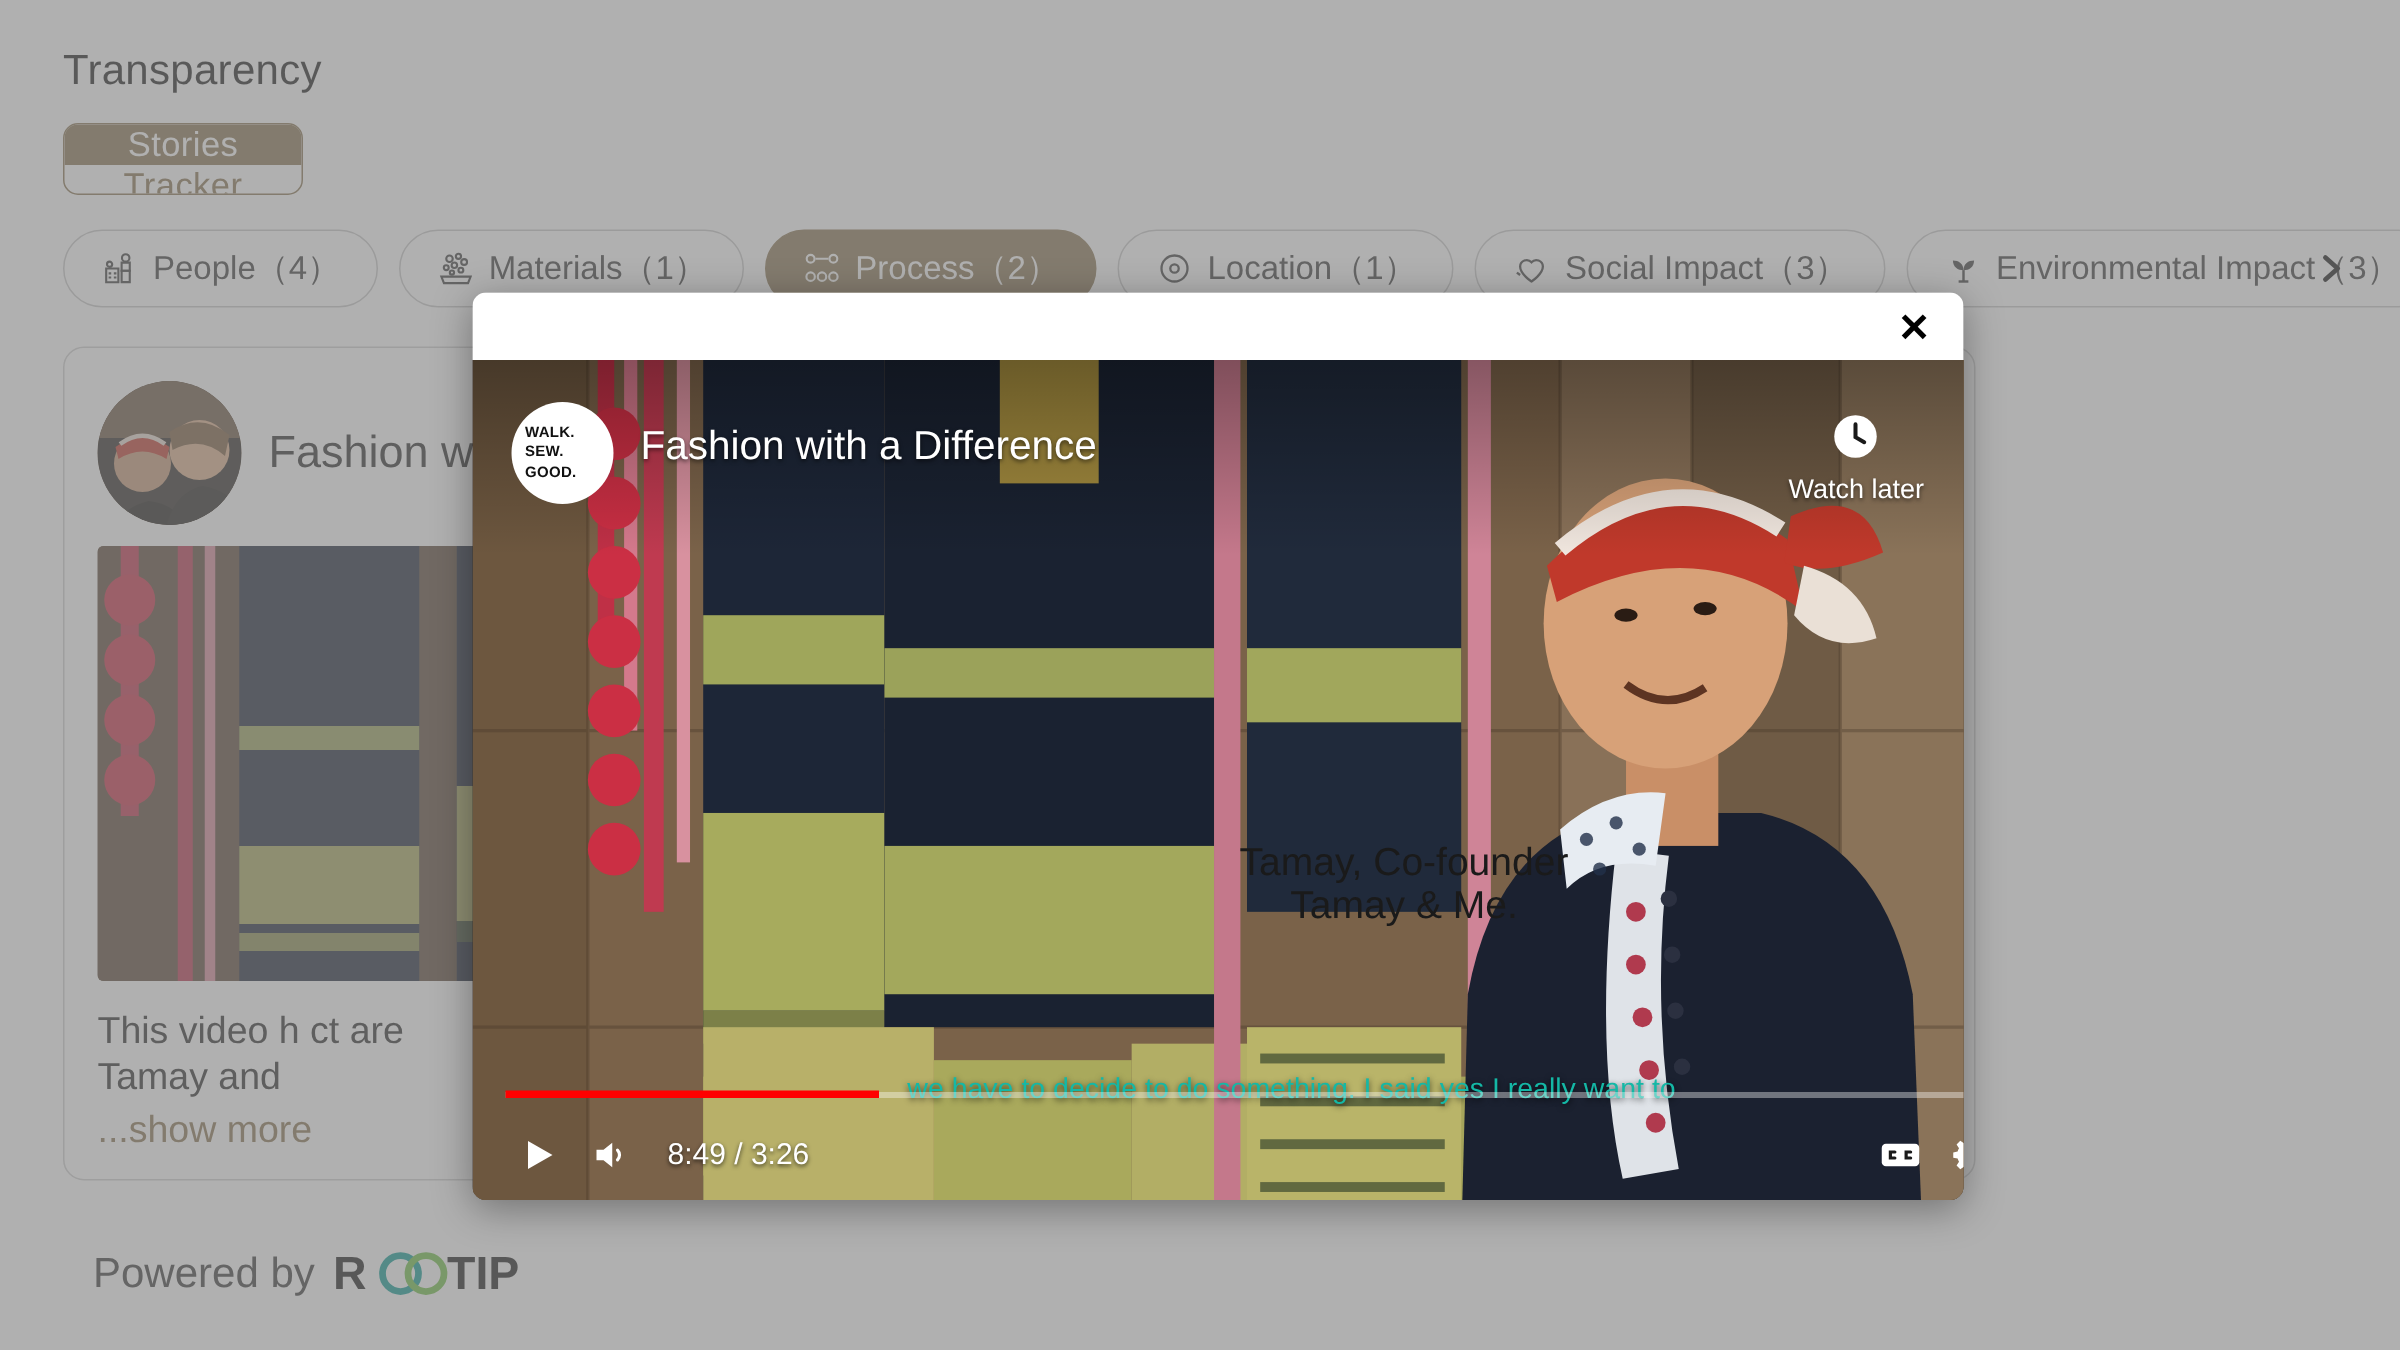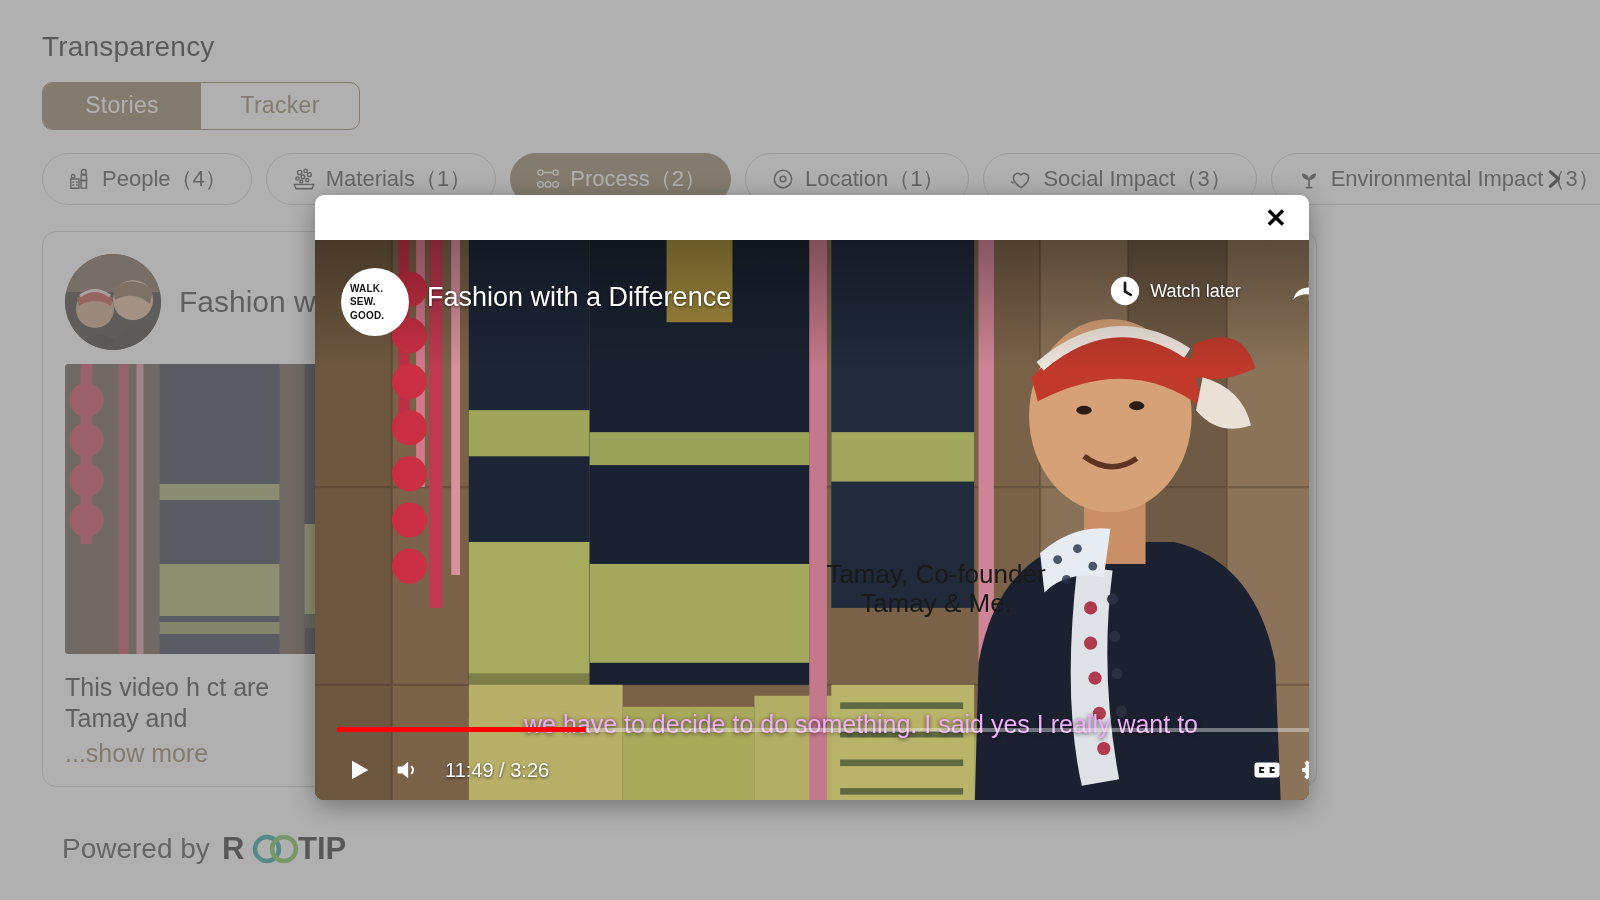"Stories" .segmented { flex-direction: none -> column }
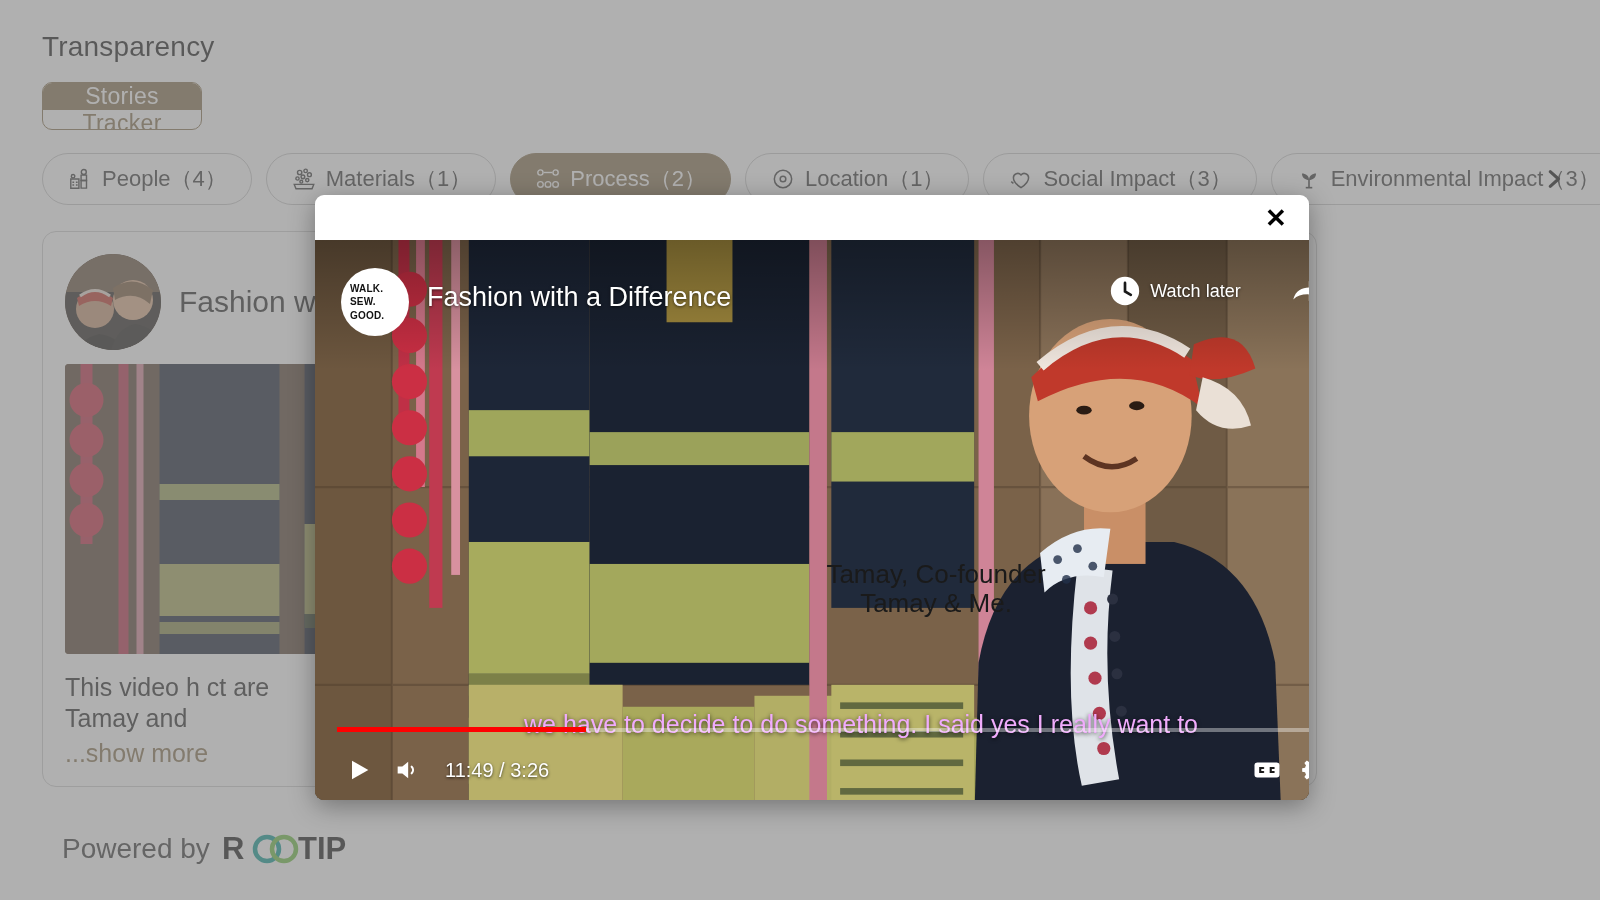"Watch later" .yt-action { flex-direction: row -> column }
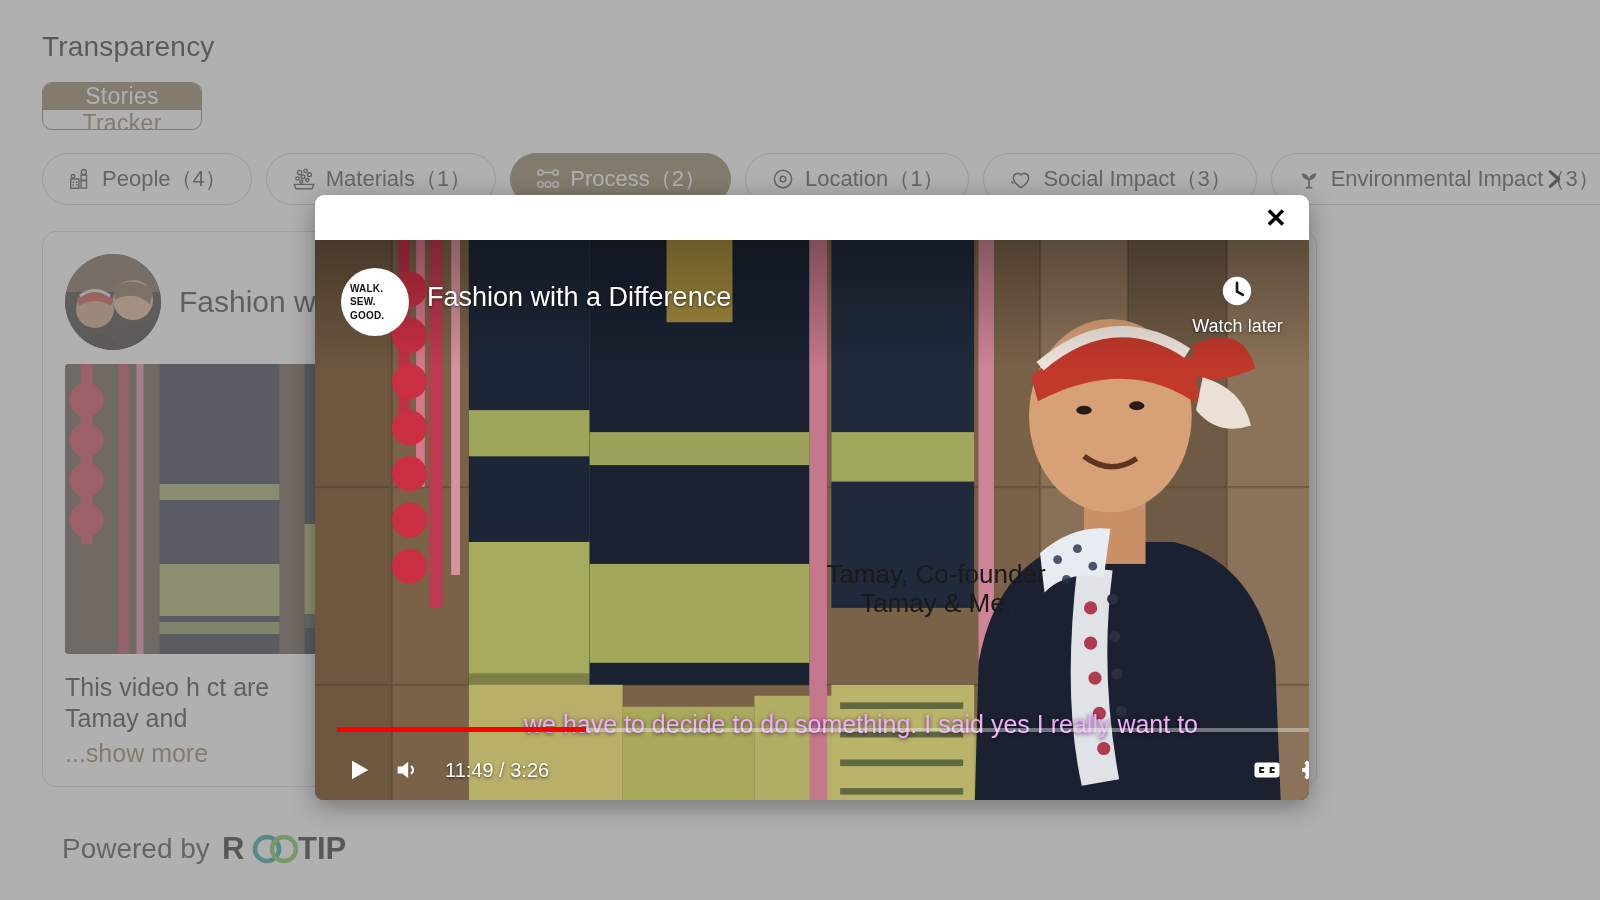"we have to decide to" .subtitle { color: #f0abfc -> #14b8a6; font-size: 25px -> 19px }
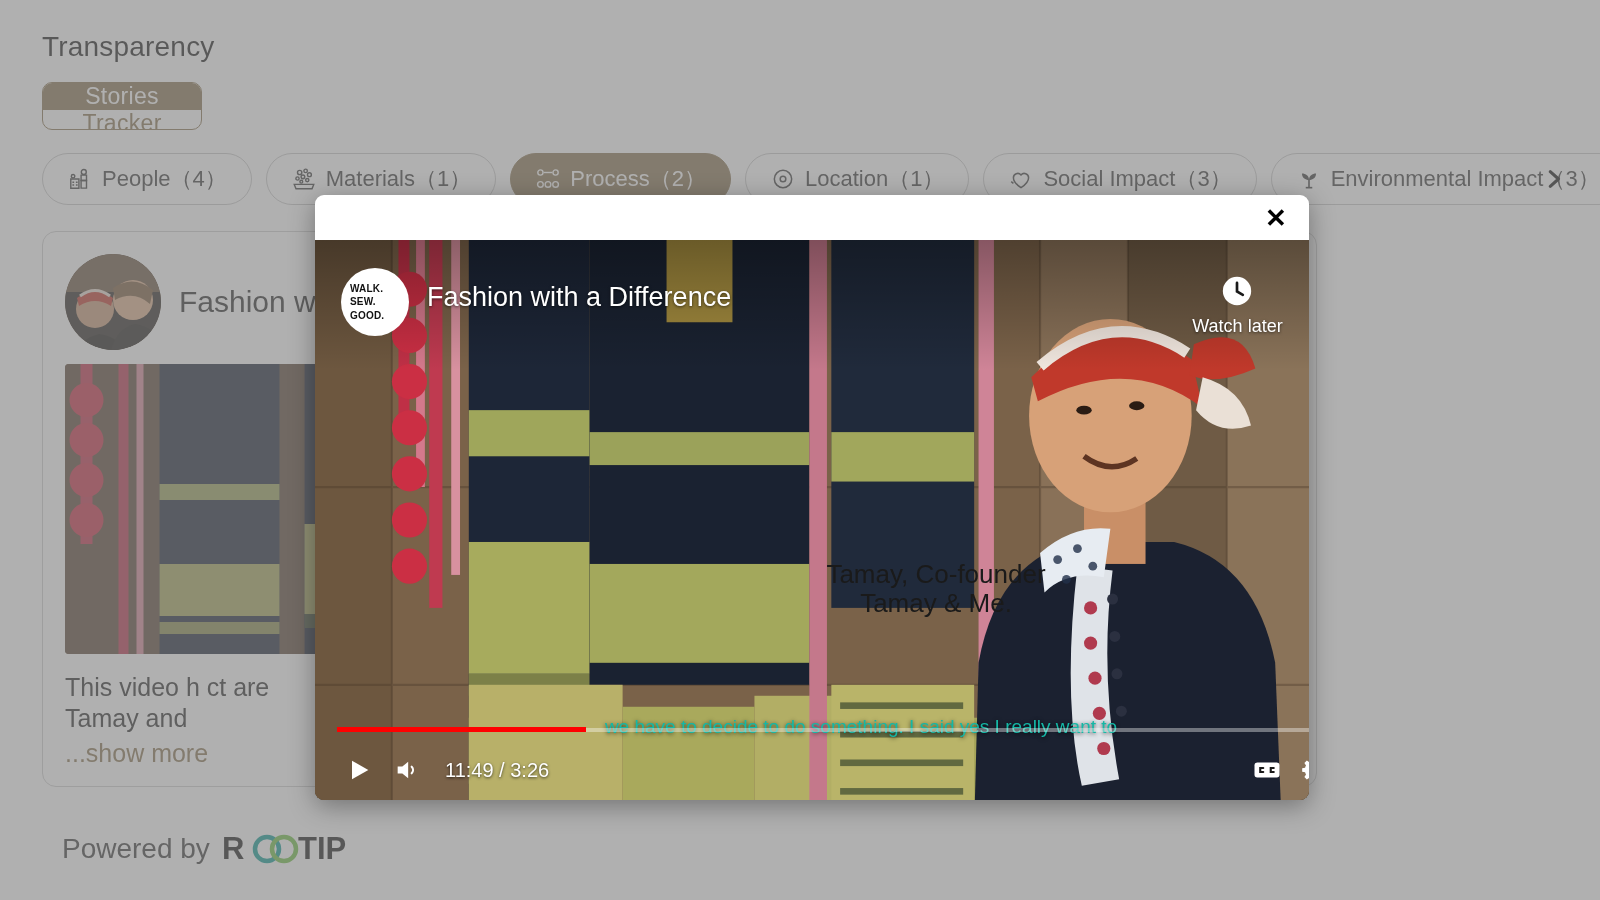"11:49 / 3:26" span.time-display { text: 11:49 -> 8:49 }
